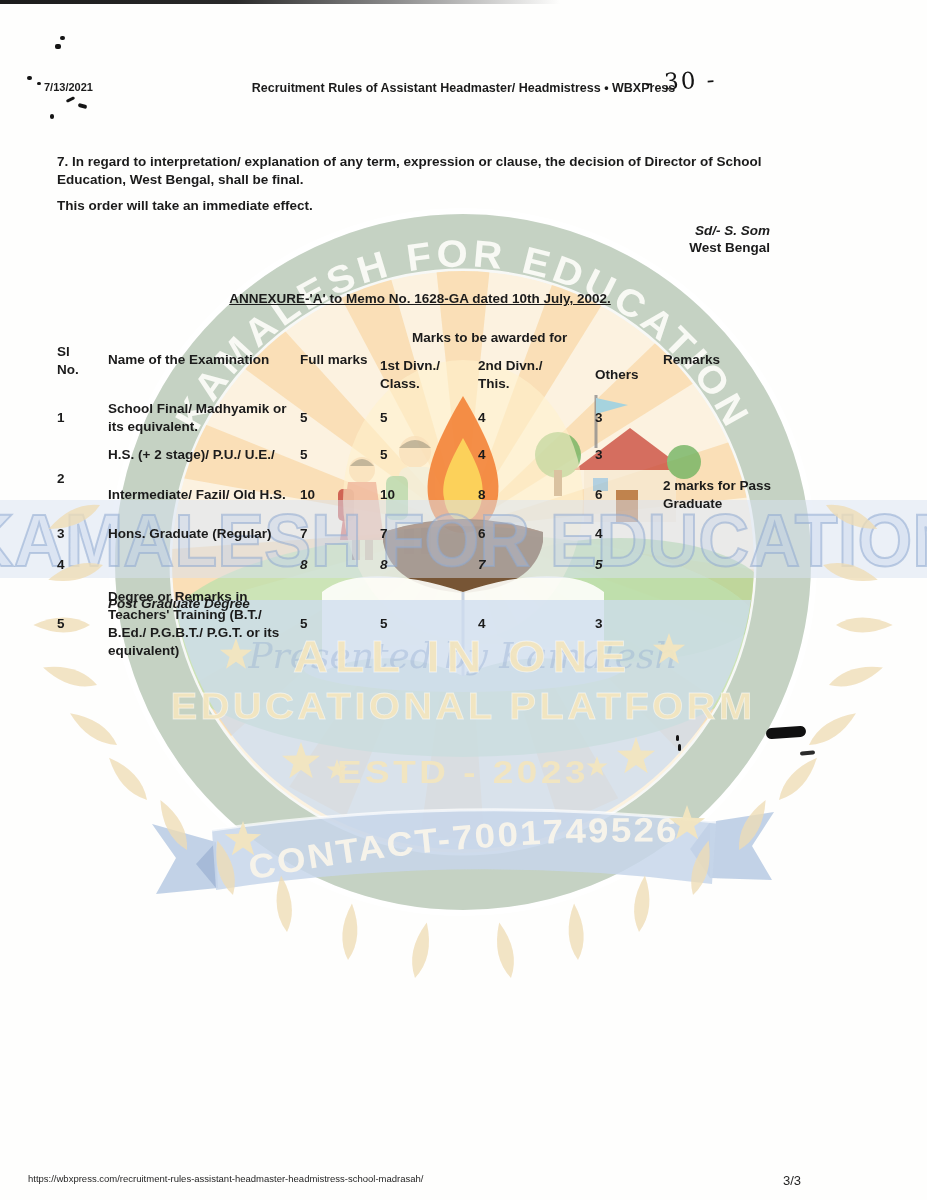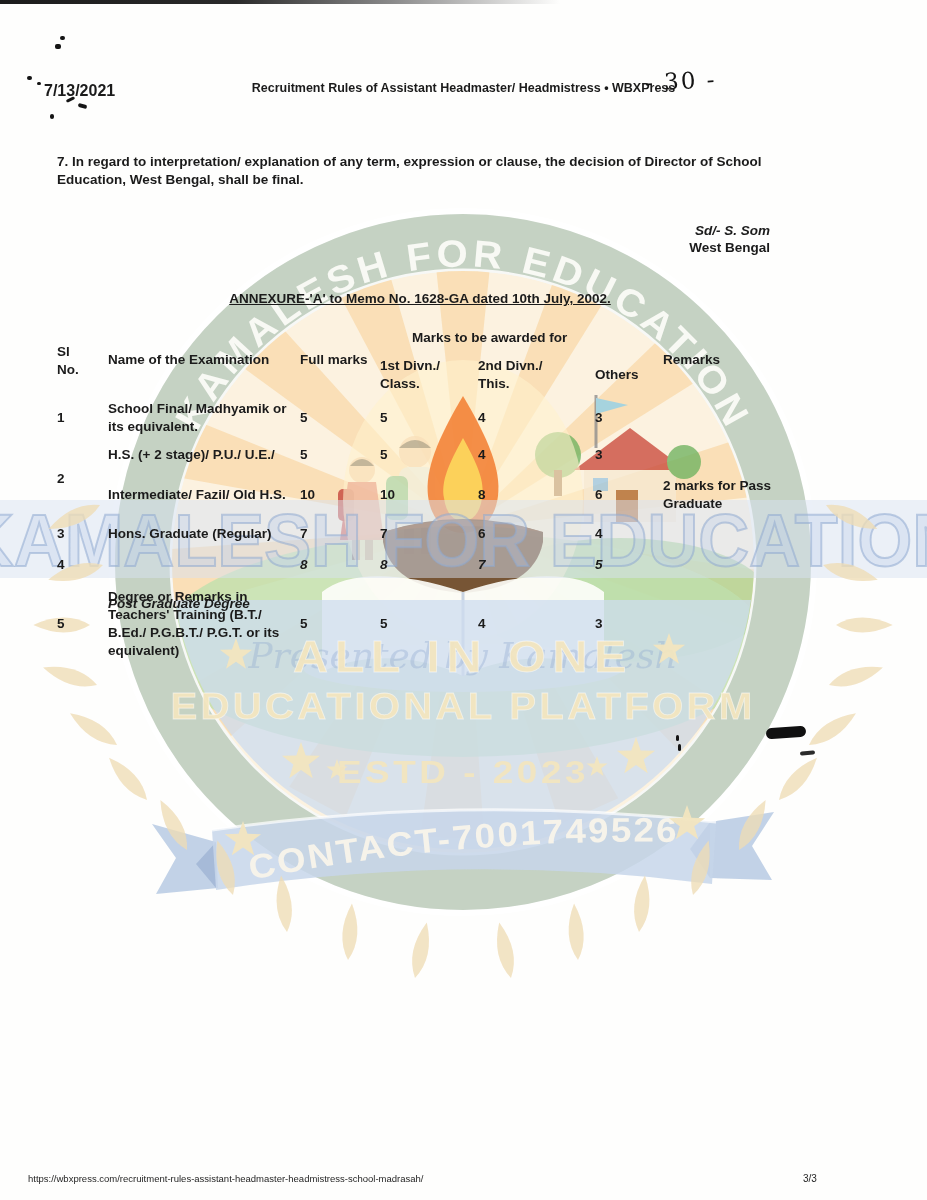"7/13/2021" .hdr-date { font-size: 16px -> 11px }
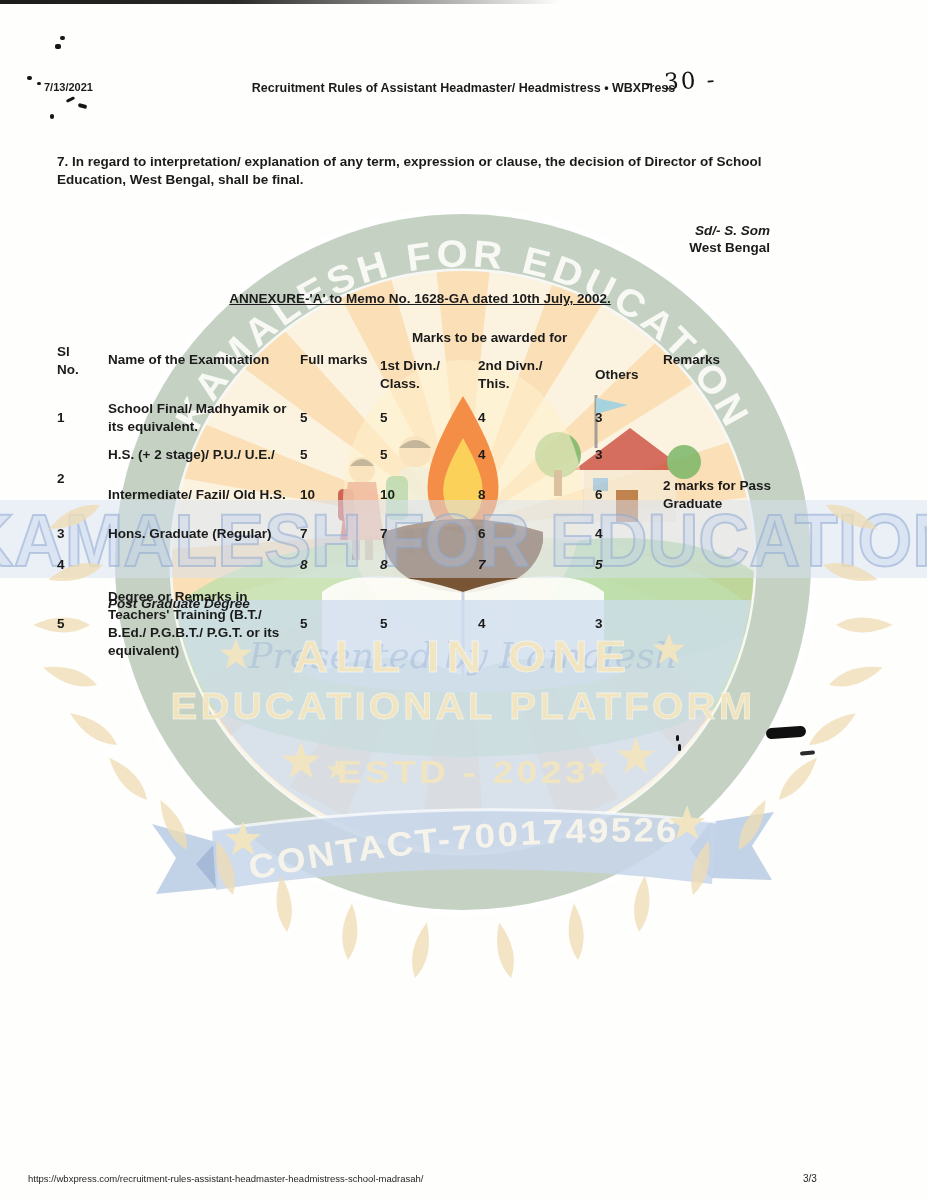"This order will take an" div.abs { html: none -> <div>This order will take an immediate effect.</div> }
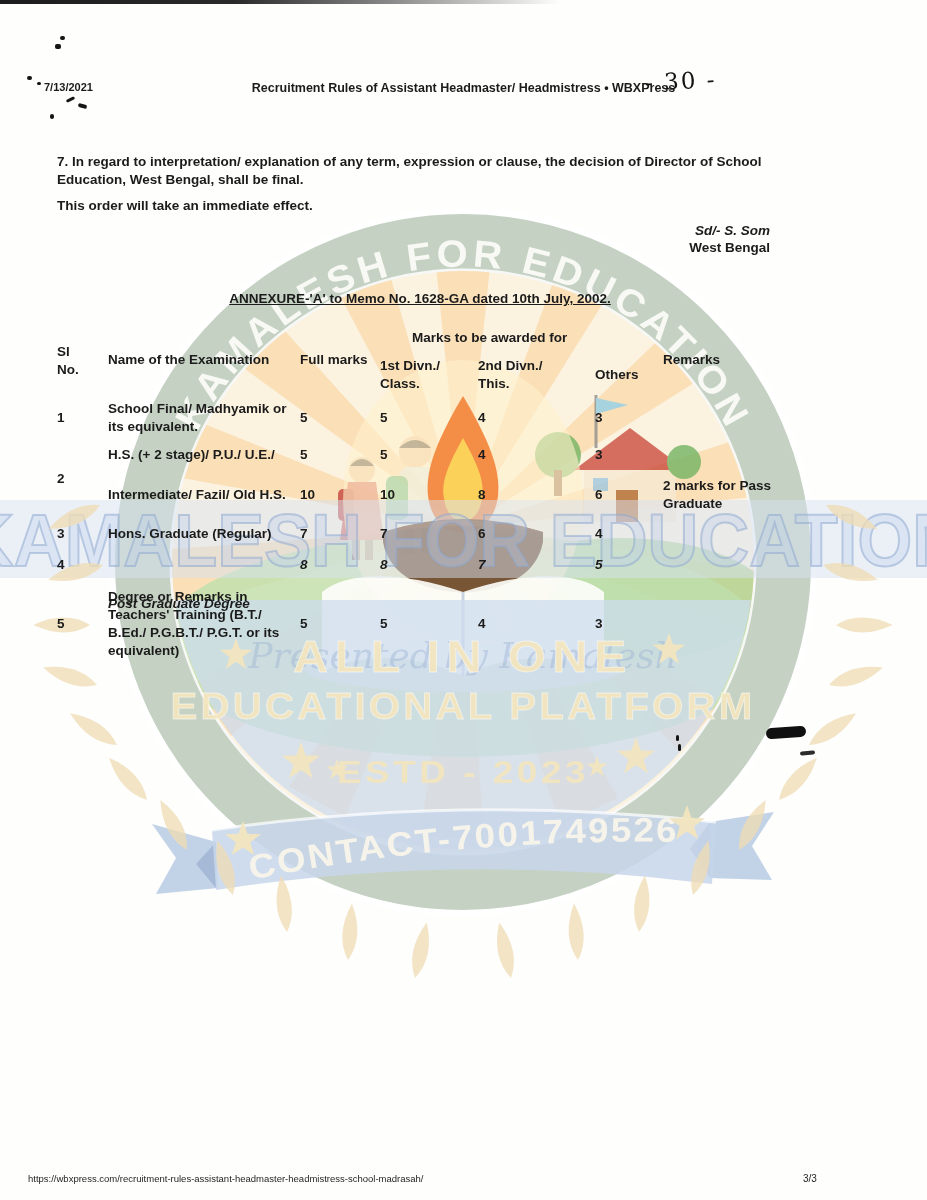"3/3" .footer-page { font-size: 10px -> 13px; margin-left: 20px -> none }
